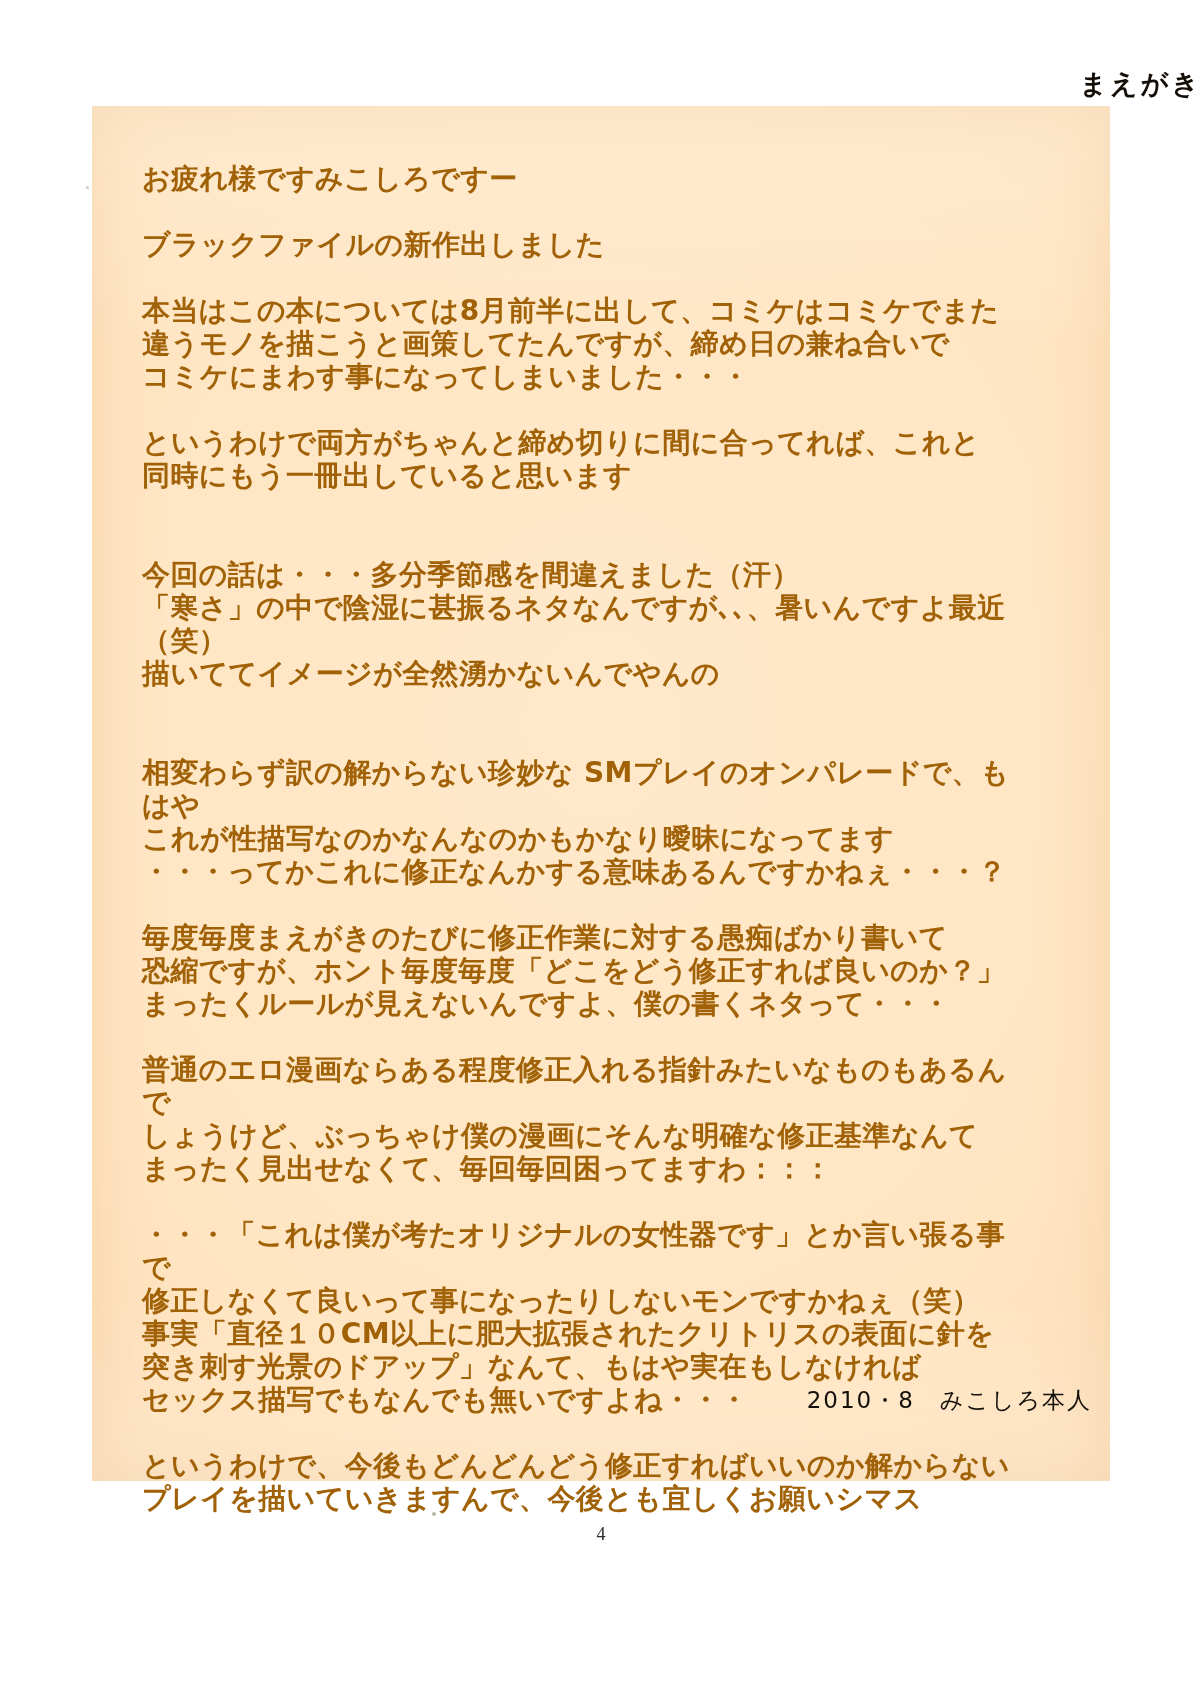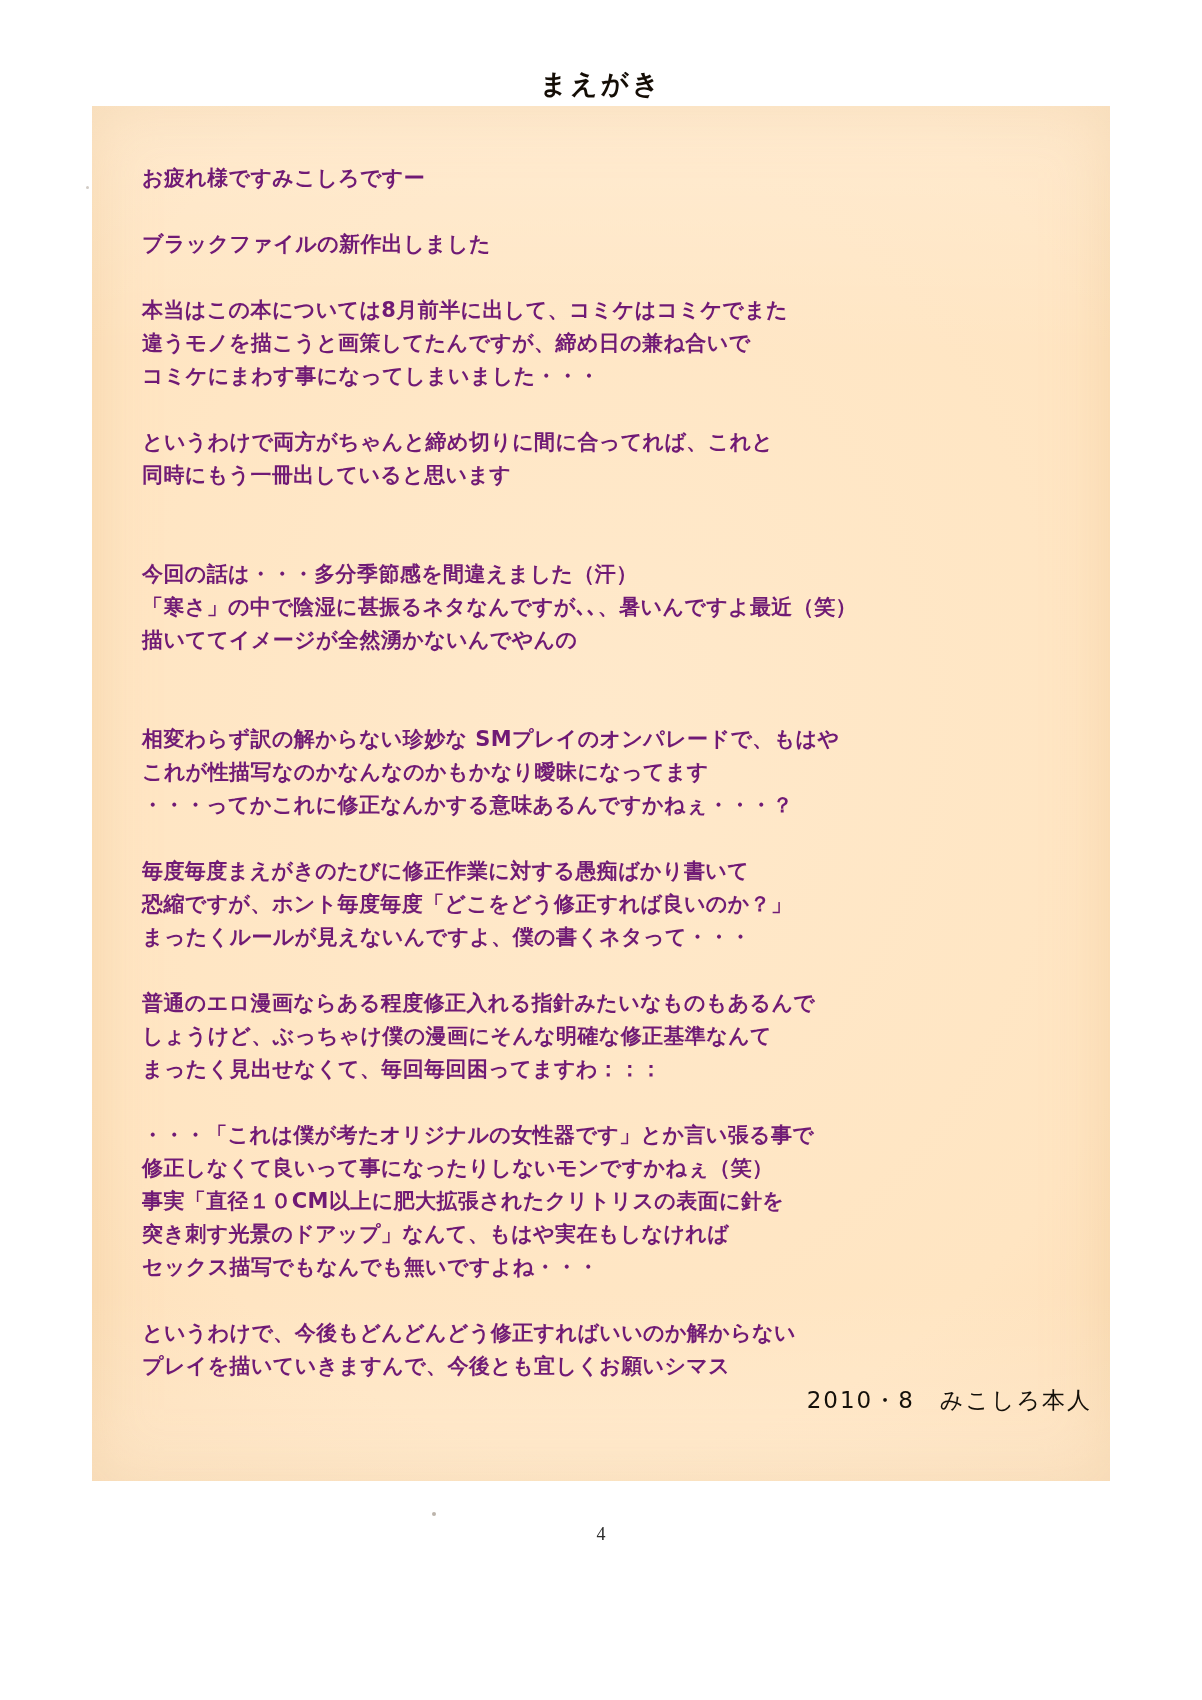"まえがき" .page-title { text-align: center -> right }
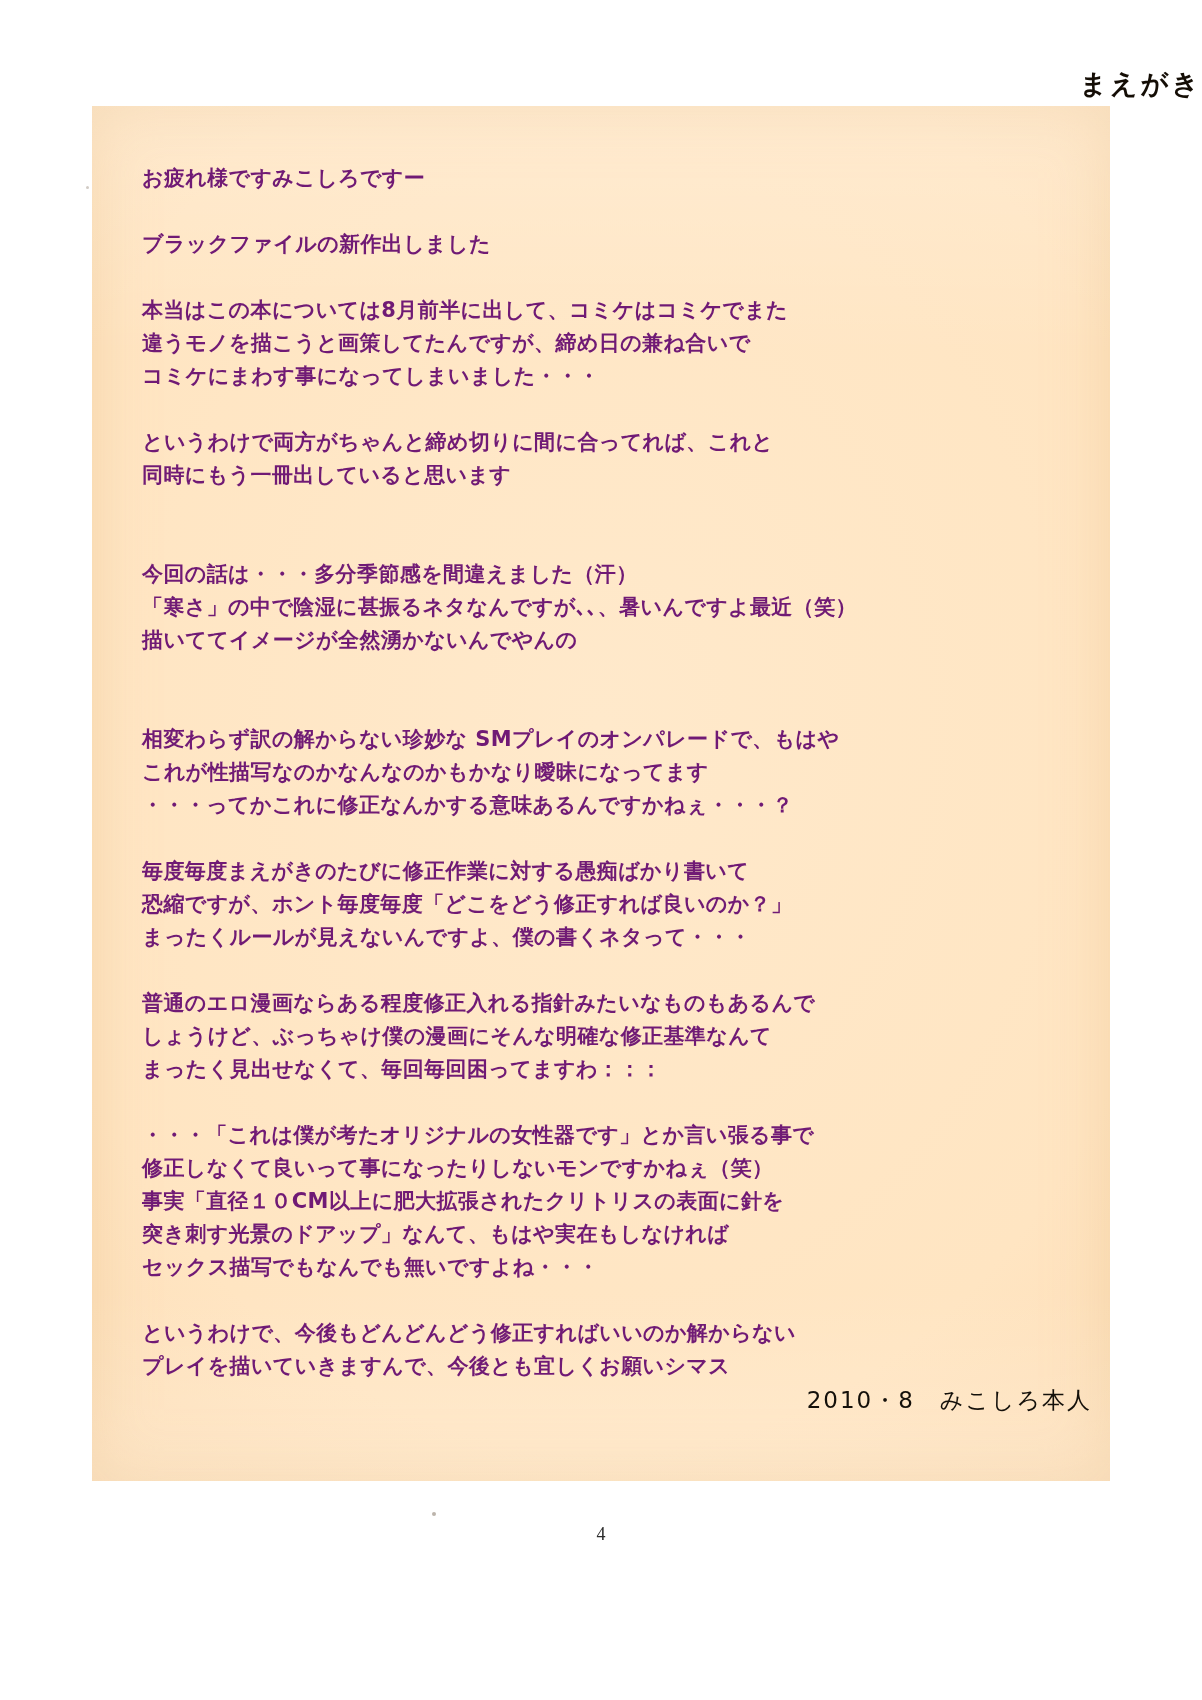"お疲れ様ですみこしろですー" .body-text { color: #701a75 -> #a16207; font-size: 21px -> 28px }
